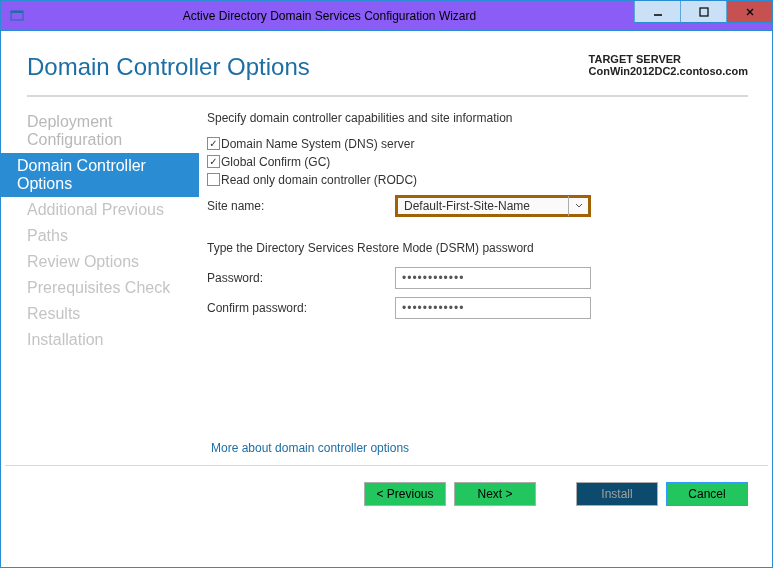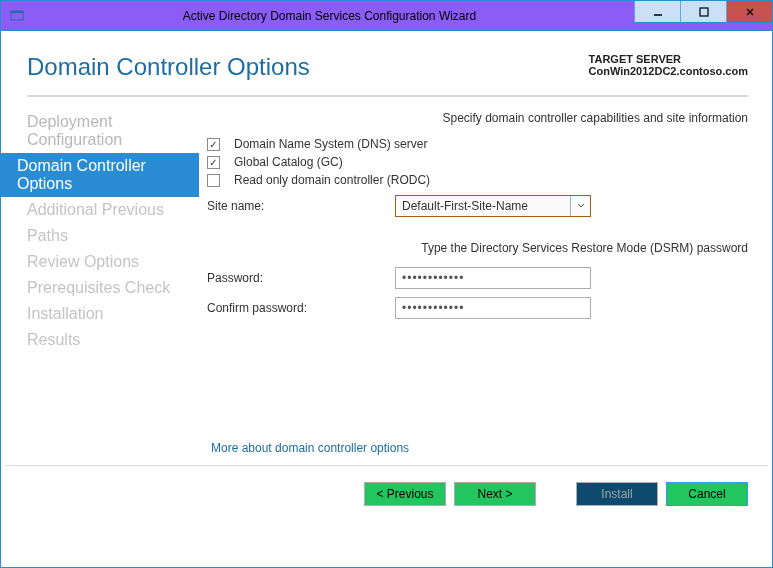"Specify domain controller capabilities" .section-head { text-align: right -> none }
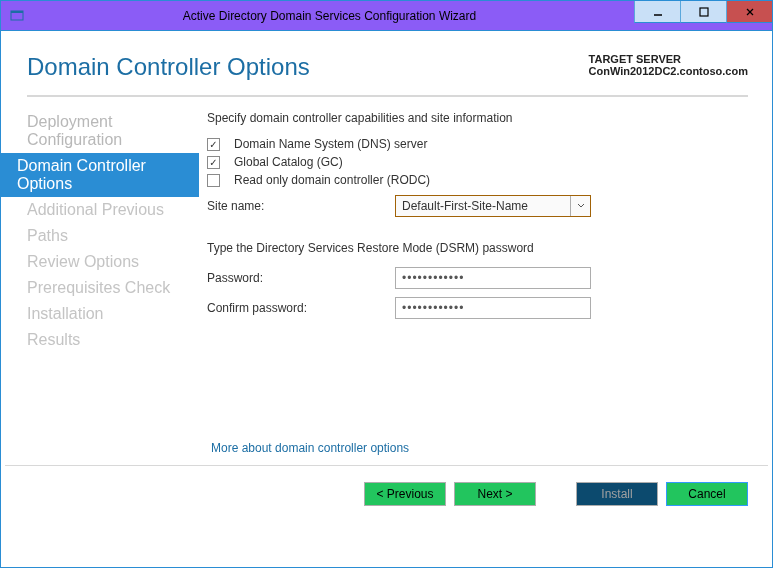"Domain Name System (DNS) server" .chk-row { align-items: flex-end -> flex-start; gap: 14px -> 1px }
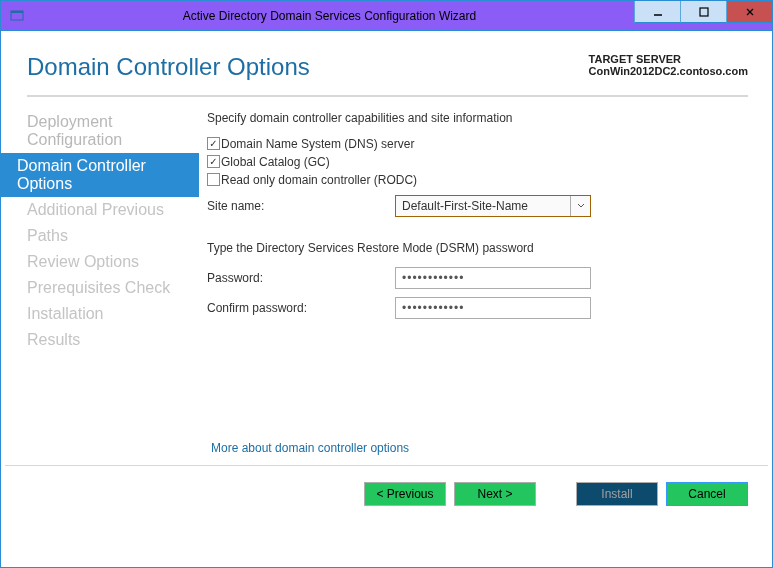"Global Catalog (GC)" span { text: Catalog -> Confirm }
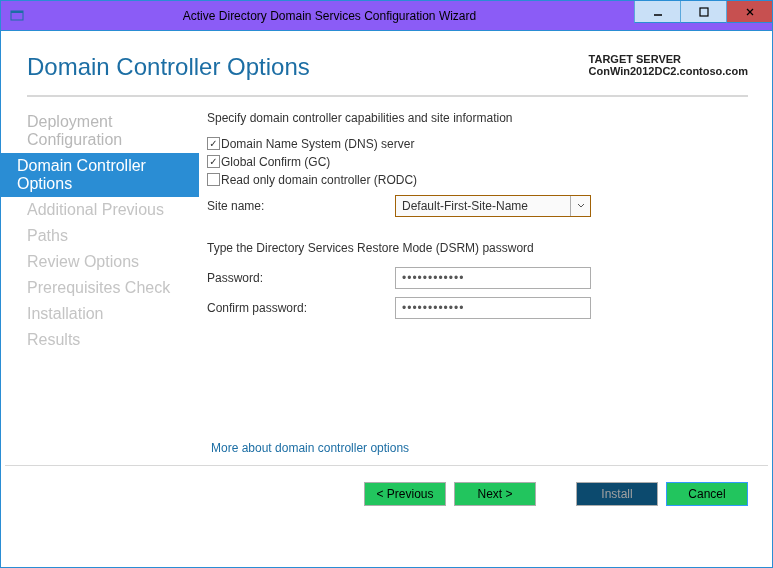"Default-First-Site-Name" .select { border: 1px solid #a16207 -> 3px solid #a16207 }
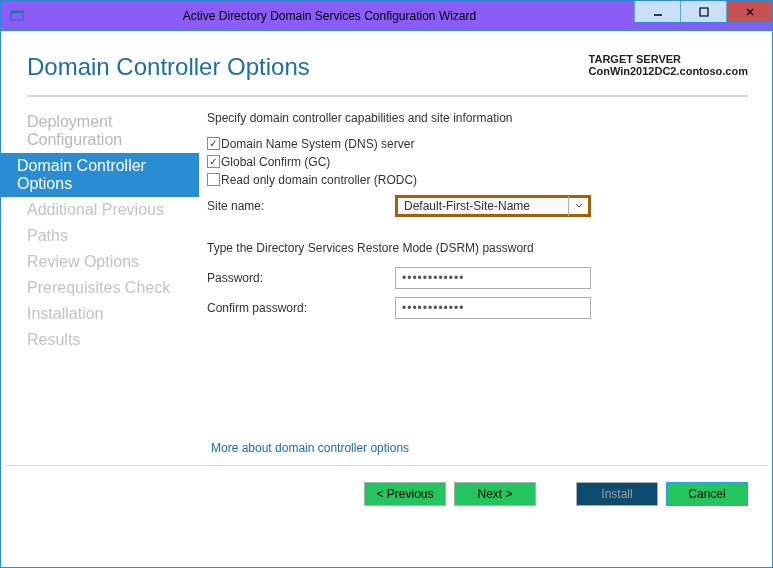"Installation" div.nav-item { order: before "Results" -> after "Results" }
